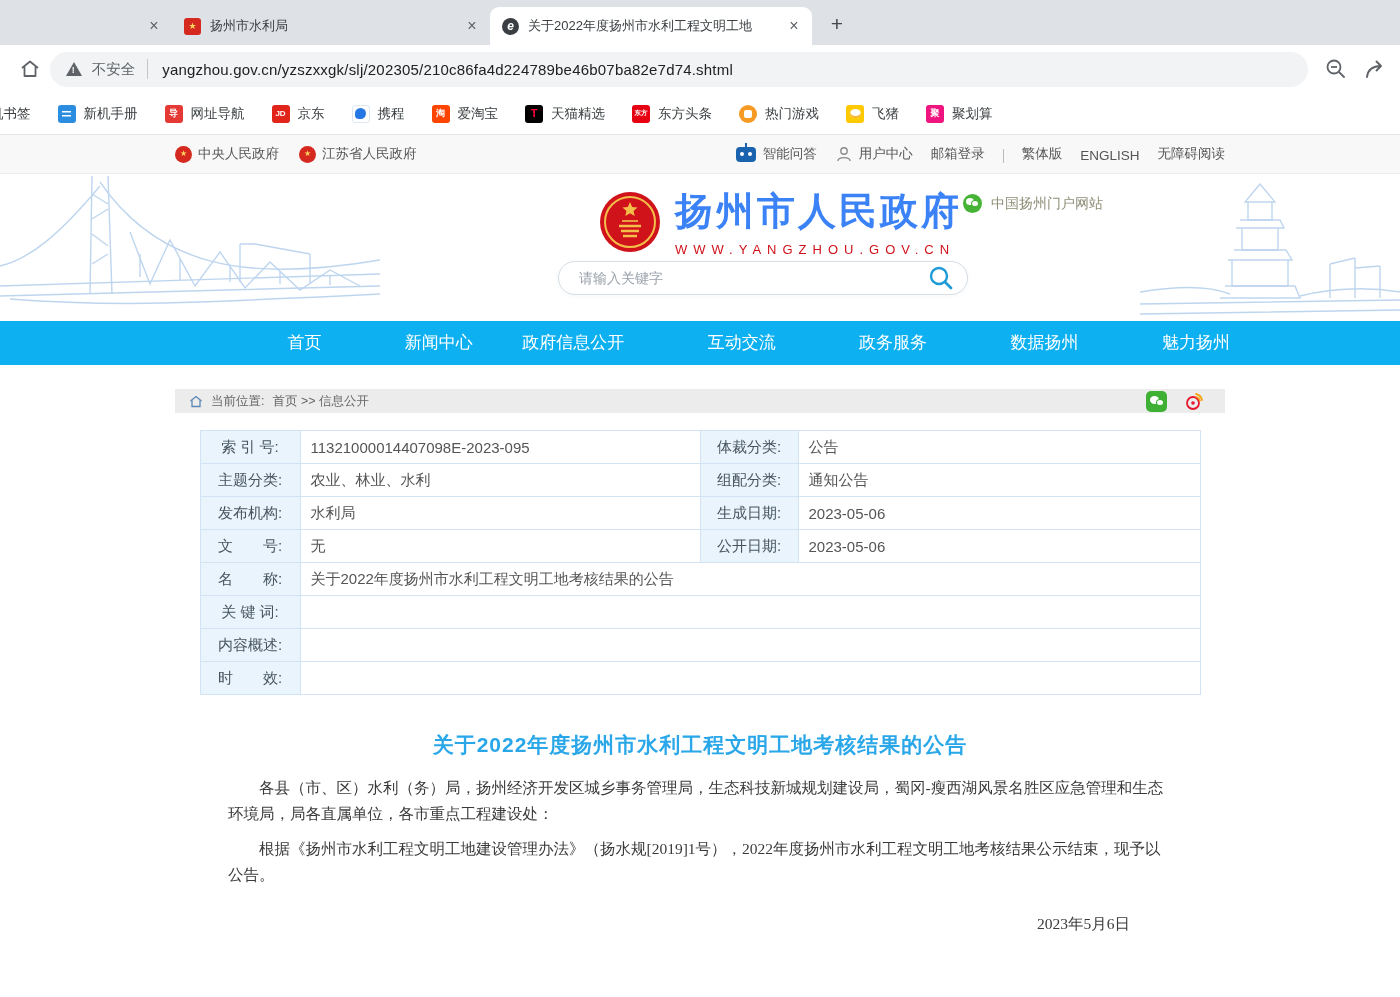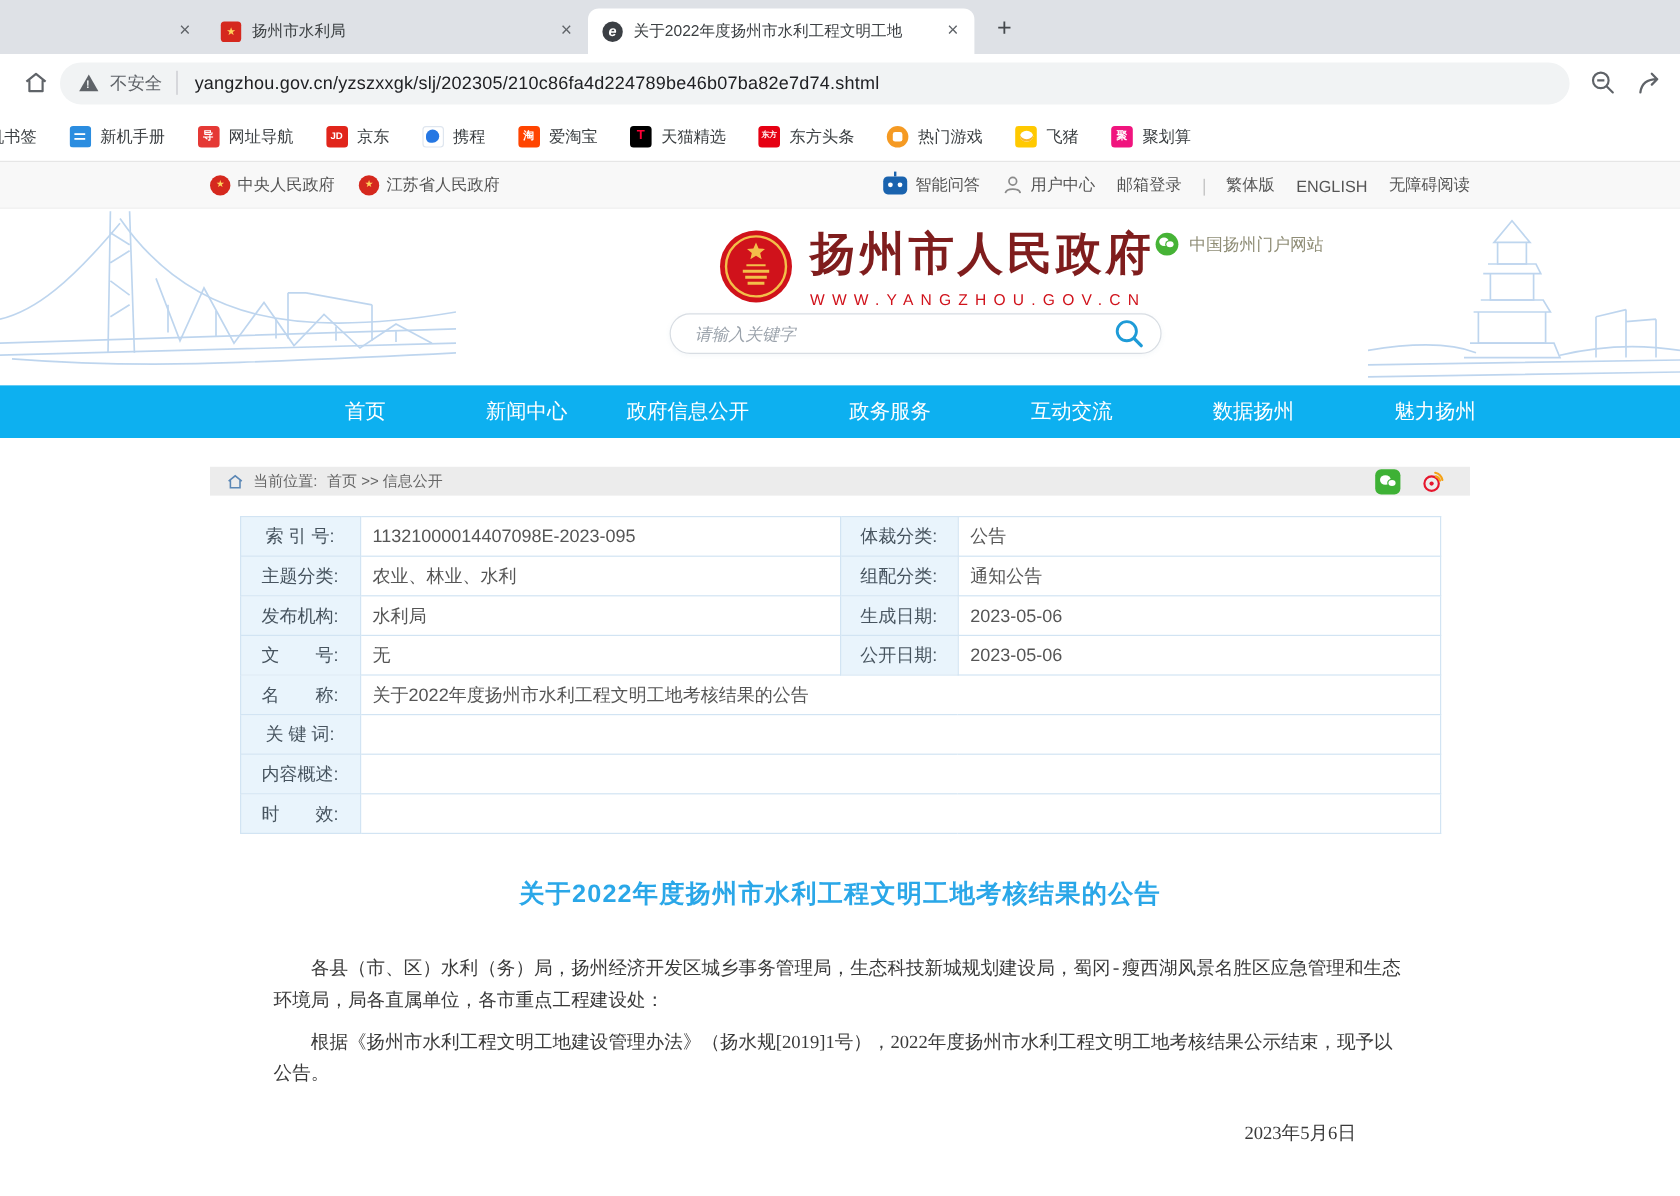"扬州市人民政府" .site-name { color: #7f1d1d -> #3b82f6 }
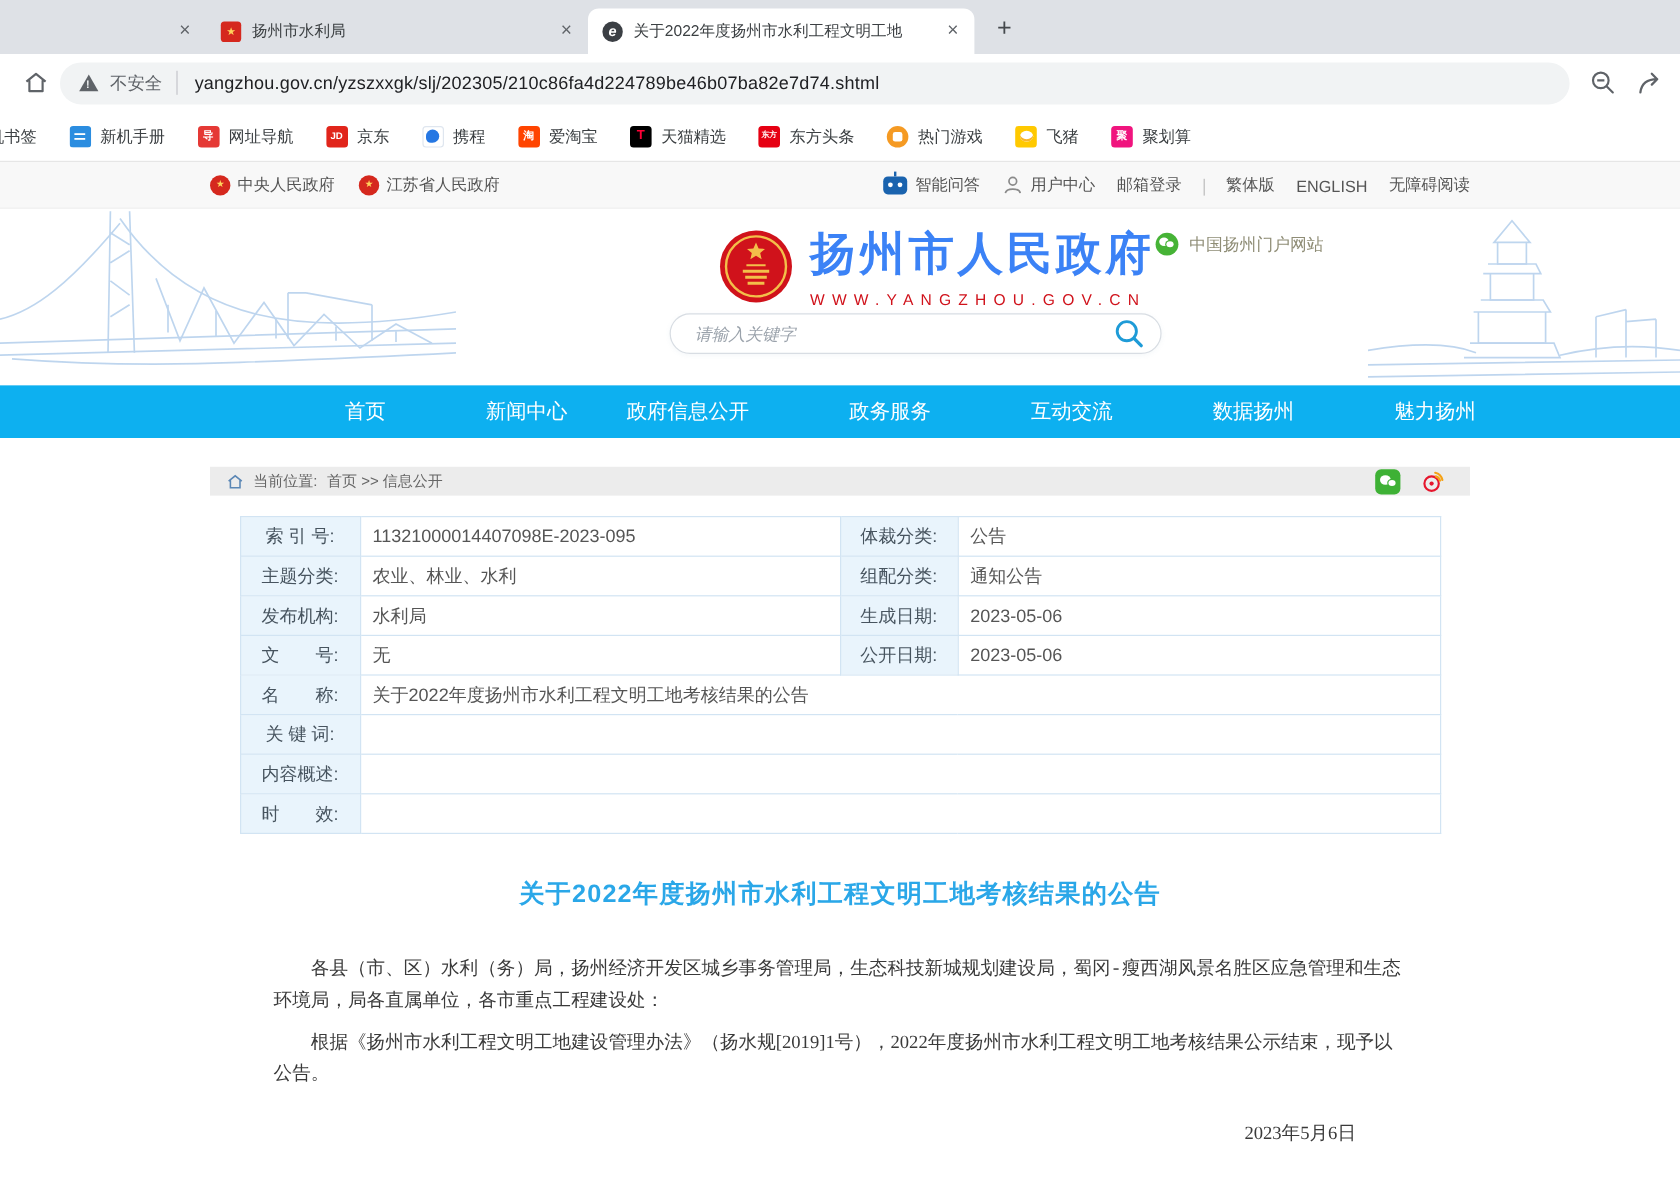"请输入关键字" .searchbox input { font-style: italic -> none }
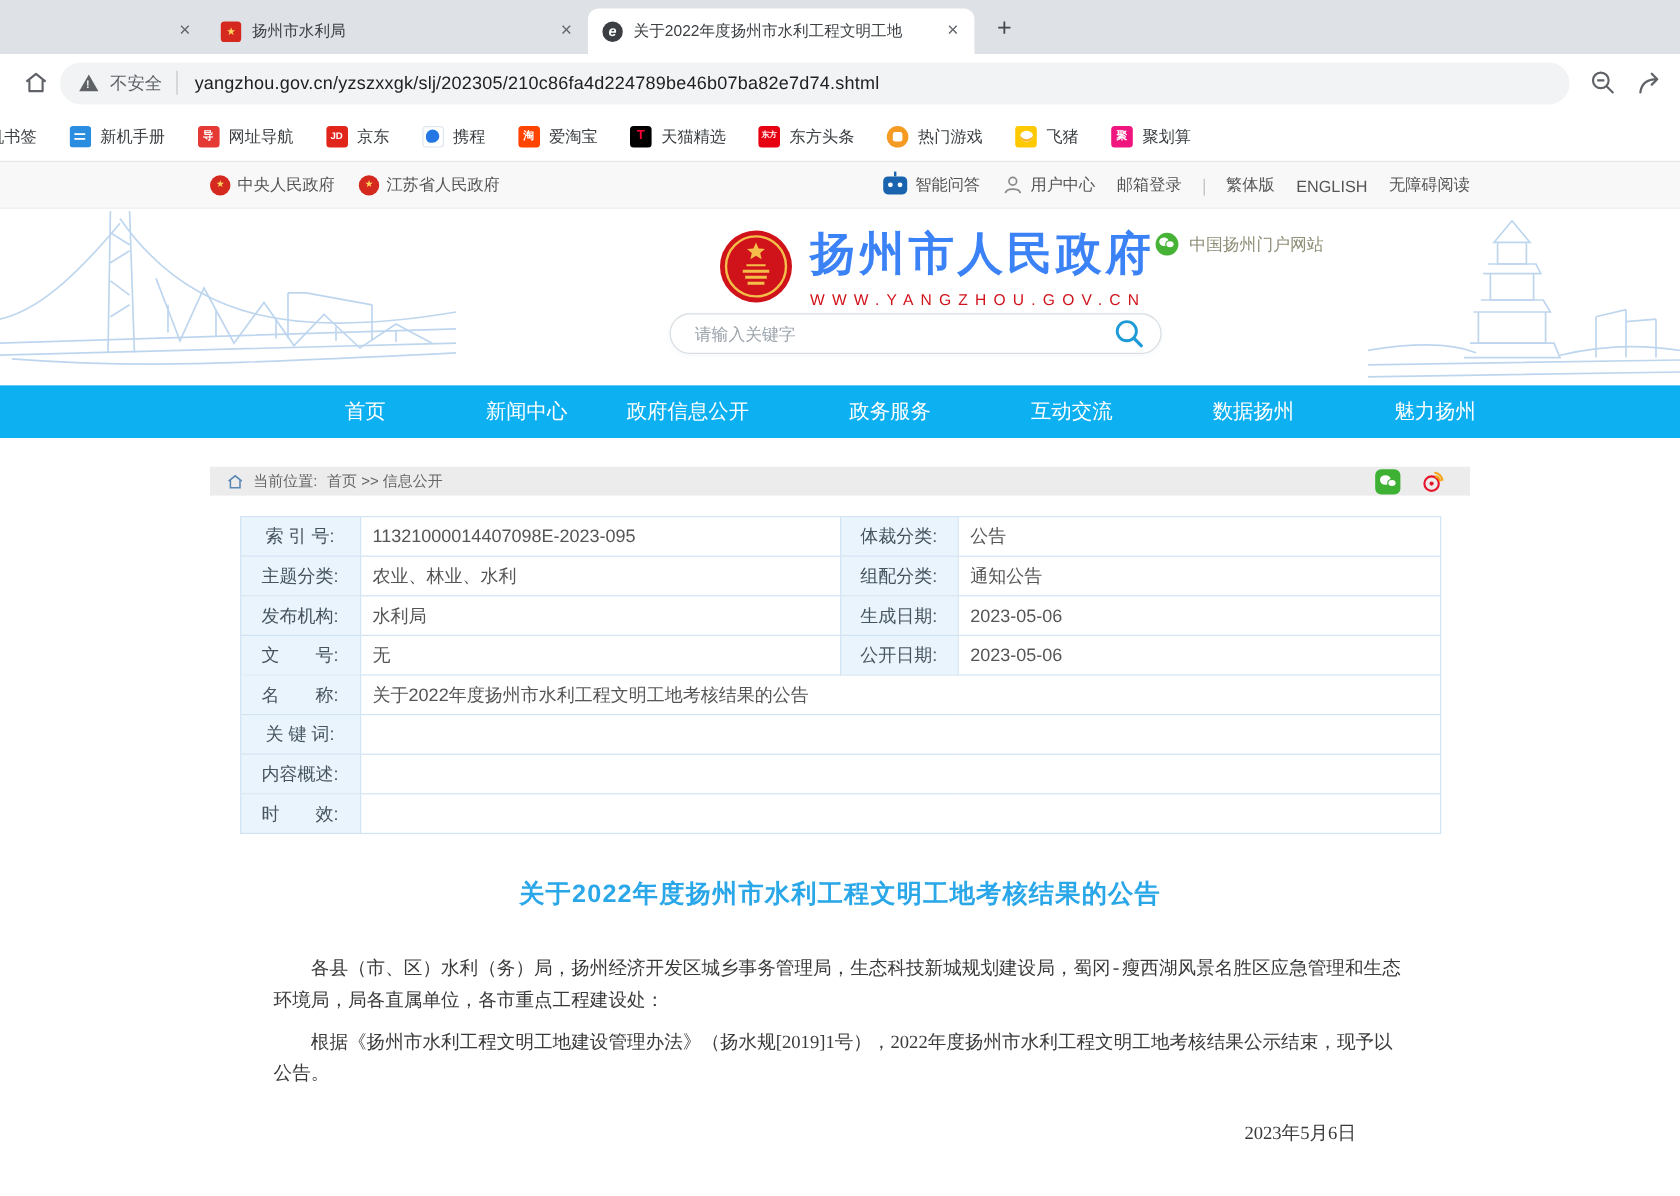"政务服务" div.nav-item { order: before "互动交流" -> after "互动交流" }
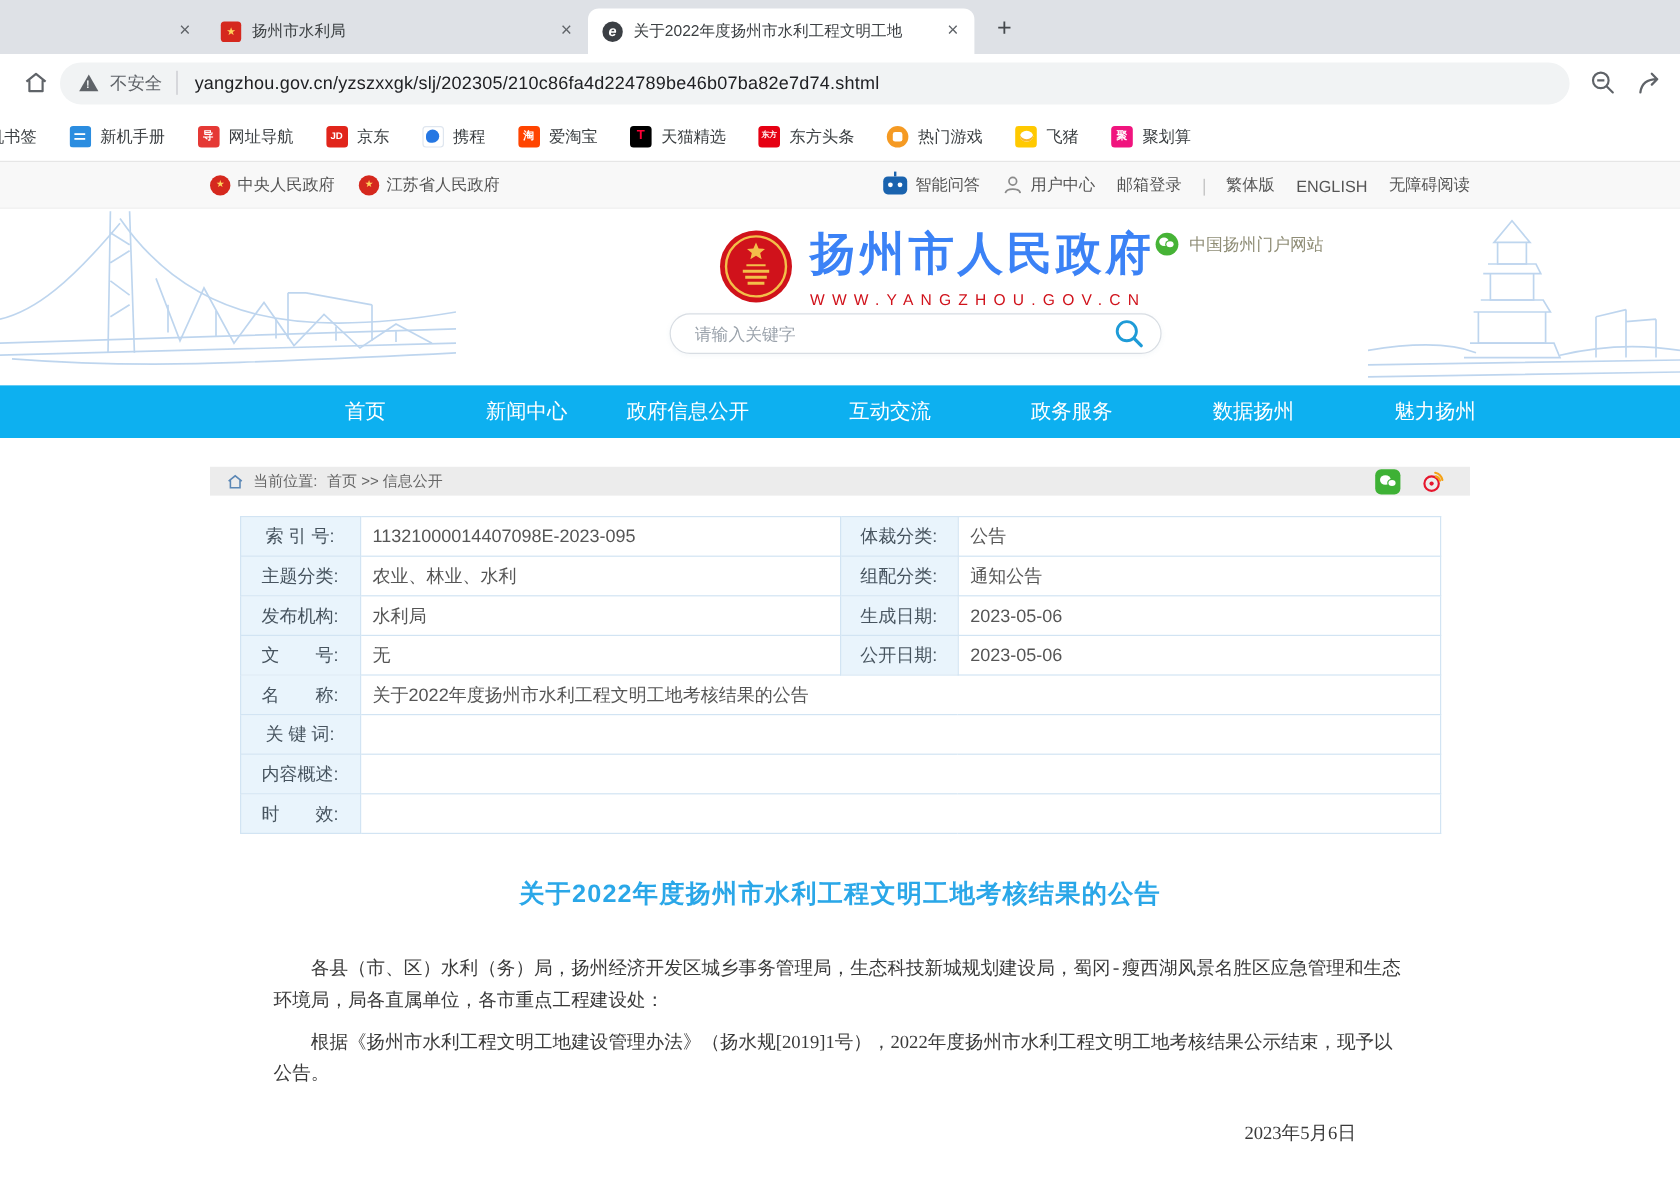"各县（市、区）水利（务）局，扬州经济开发区城乡事务管理局，生态科技新城规划建设局" .apara.first { font-family: Liberation Mono, monospace -> none; margin-top: 36px -> 16px }
